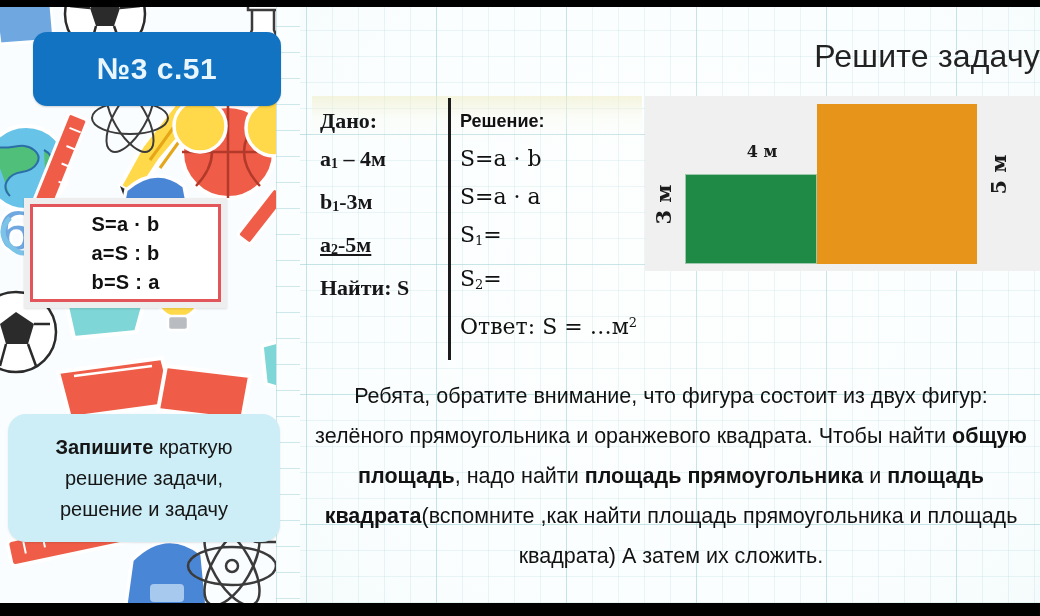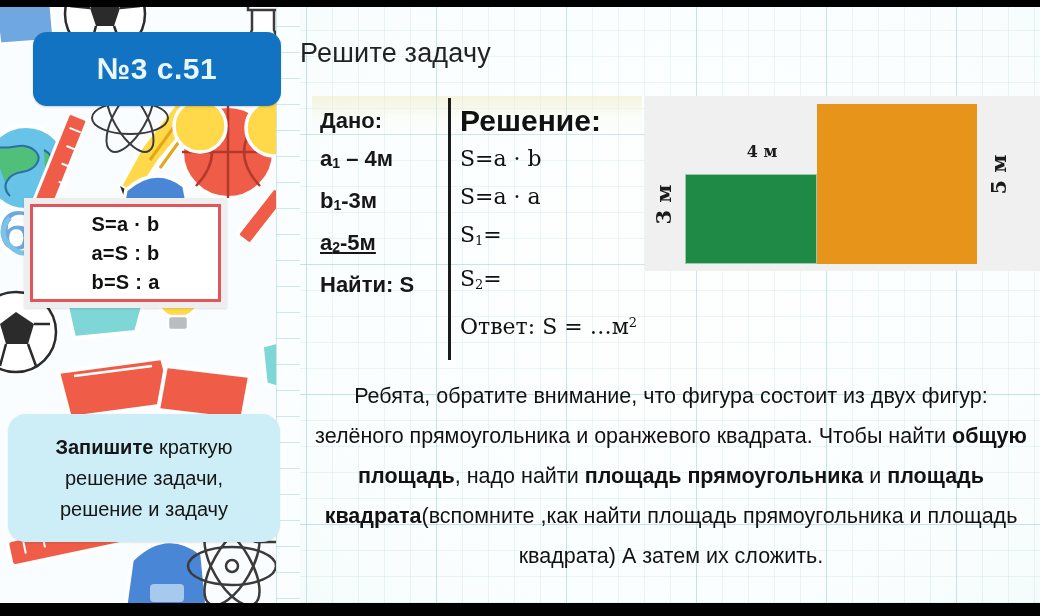"Решите задачу" .main-title { font-size: 27px -> 32px; text-align: left -> right }
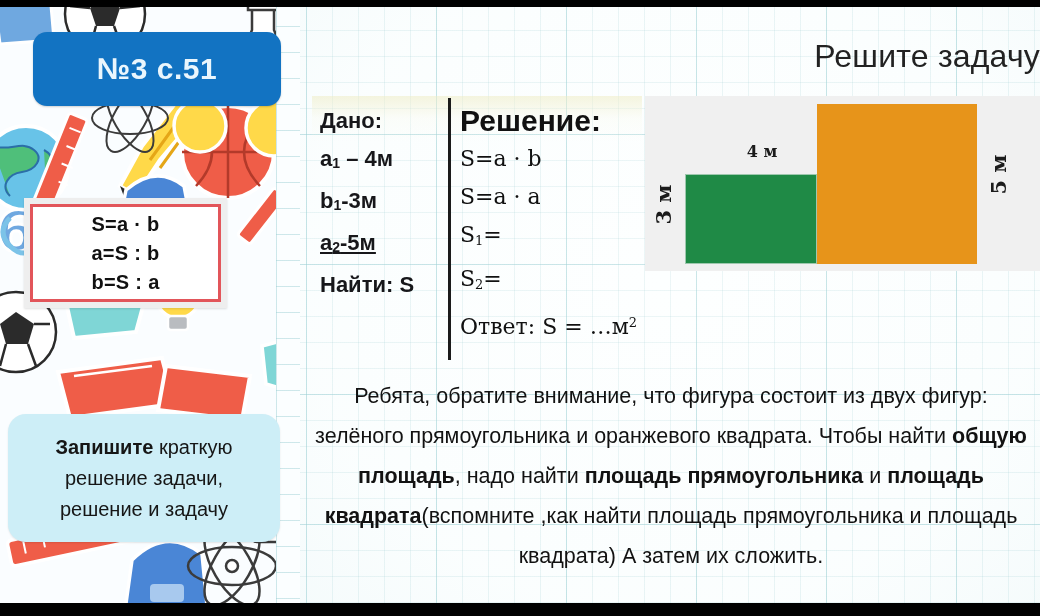"Дано:" .sol-col-given { font-family: Liberation Sans, sans-serif -> Liberation Serif, serif }
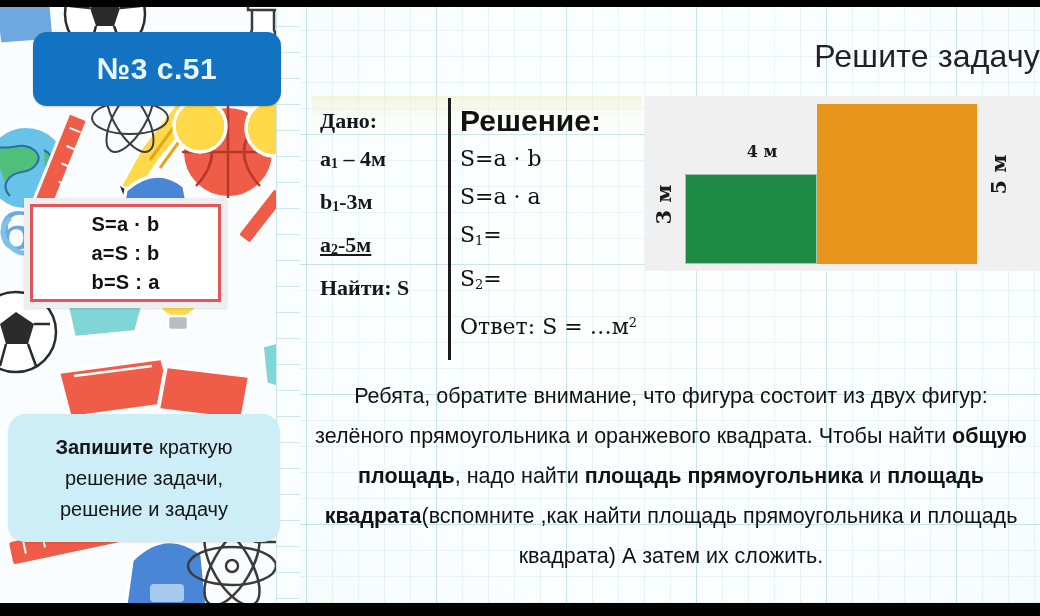"Решение:" .sol-col-sol .hdr { font-size: 30px -> 18px }
